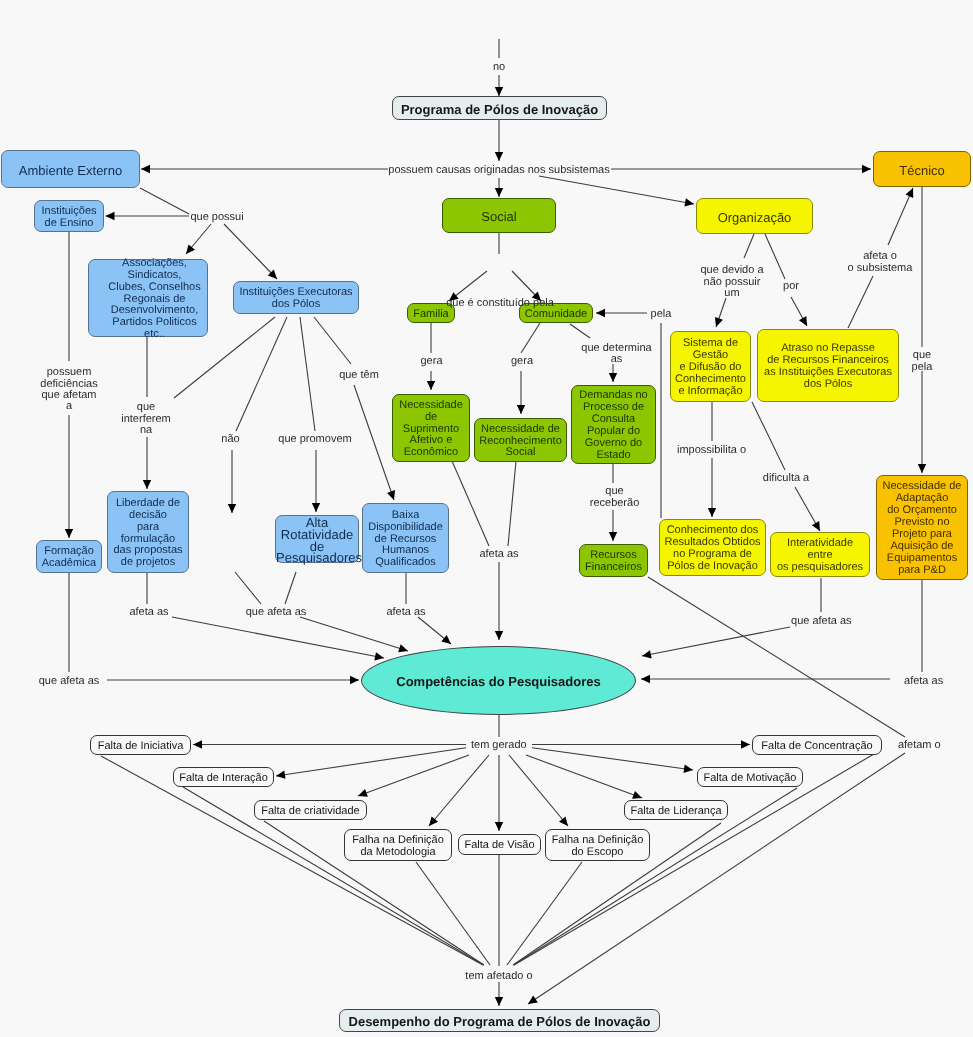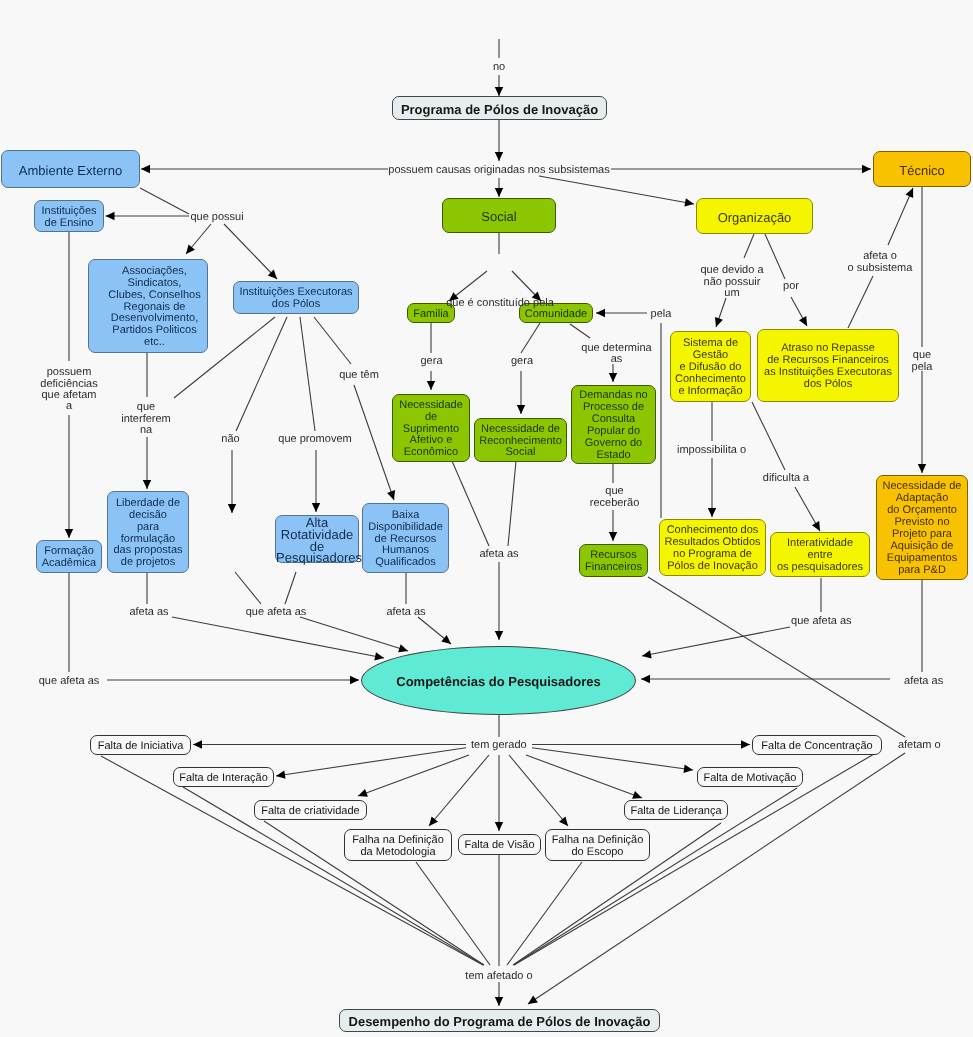"Associações," div.node { height: 94px -> 78px }
